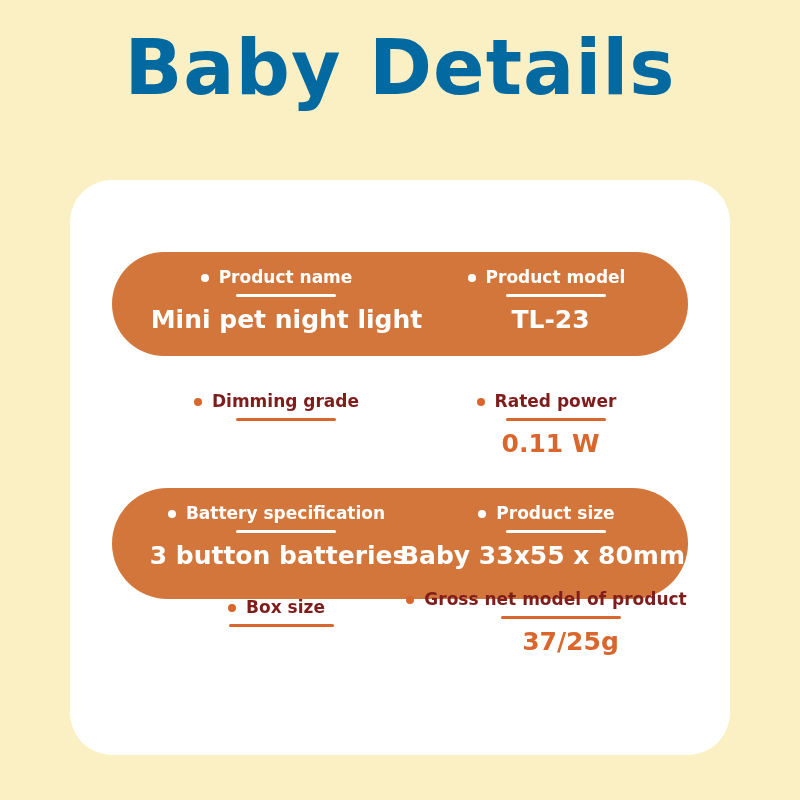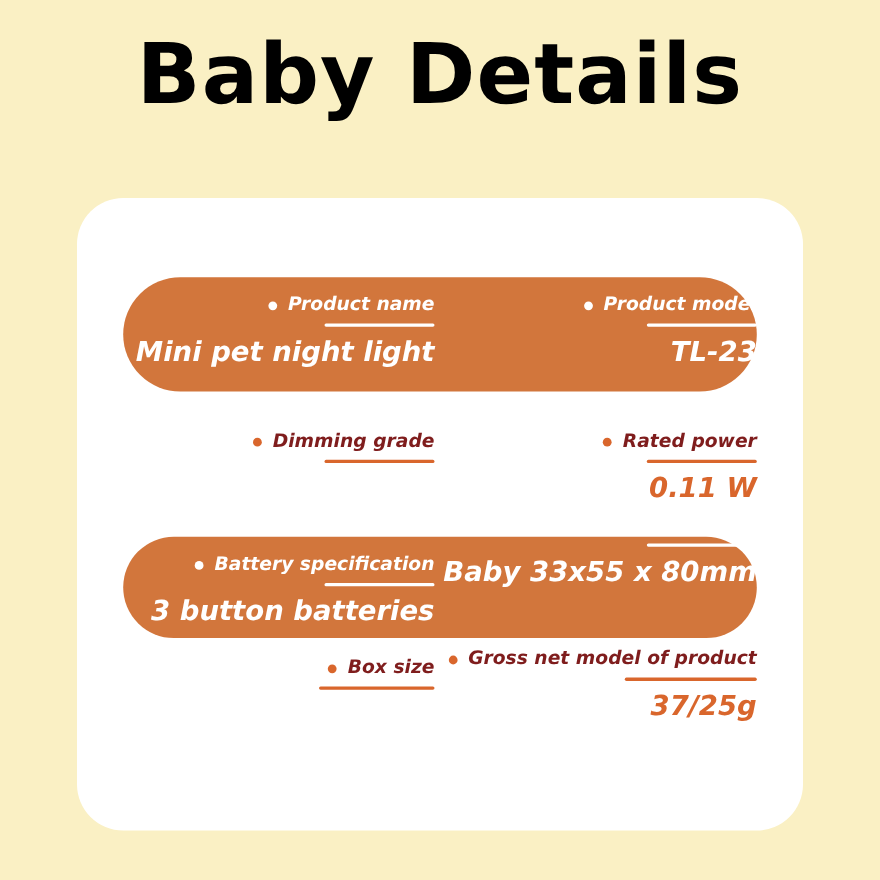"Baby Details" .title { color: #000000 -> #0369a1 }
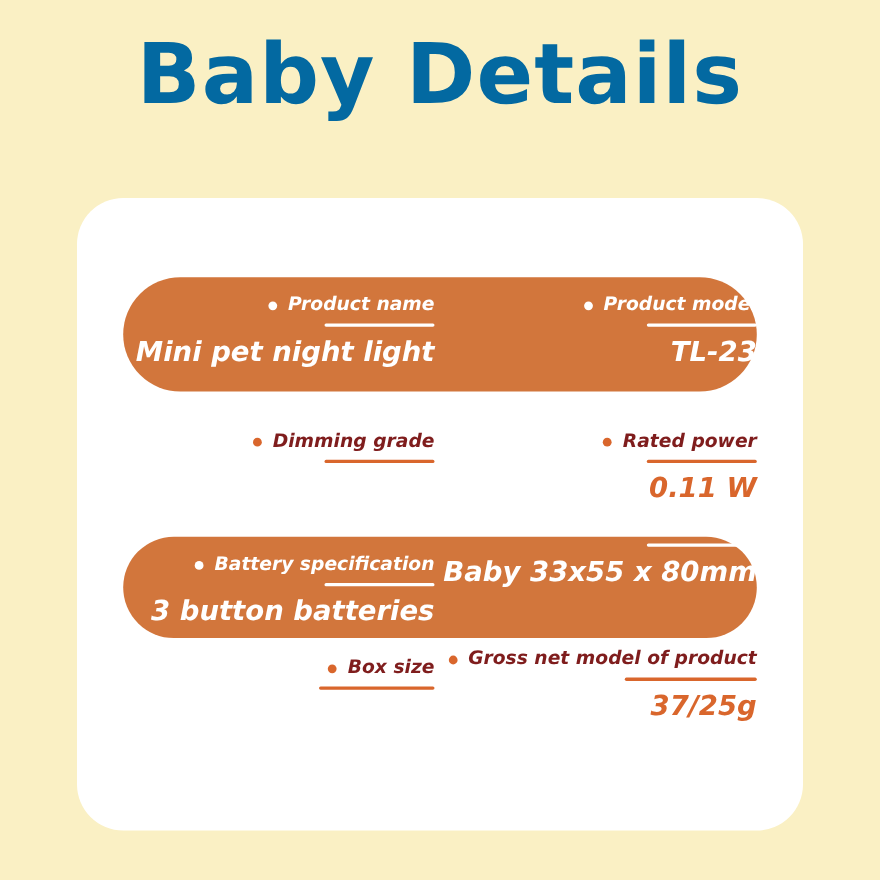"Product name" .cell { align-items: flex-end -> center; font-style: italic -> none }
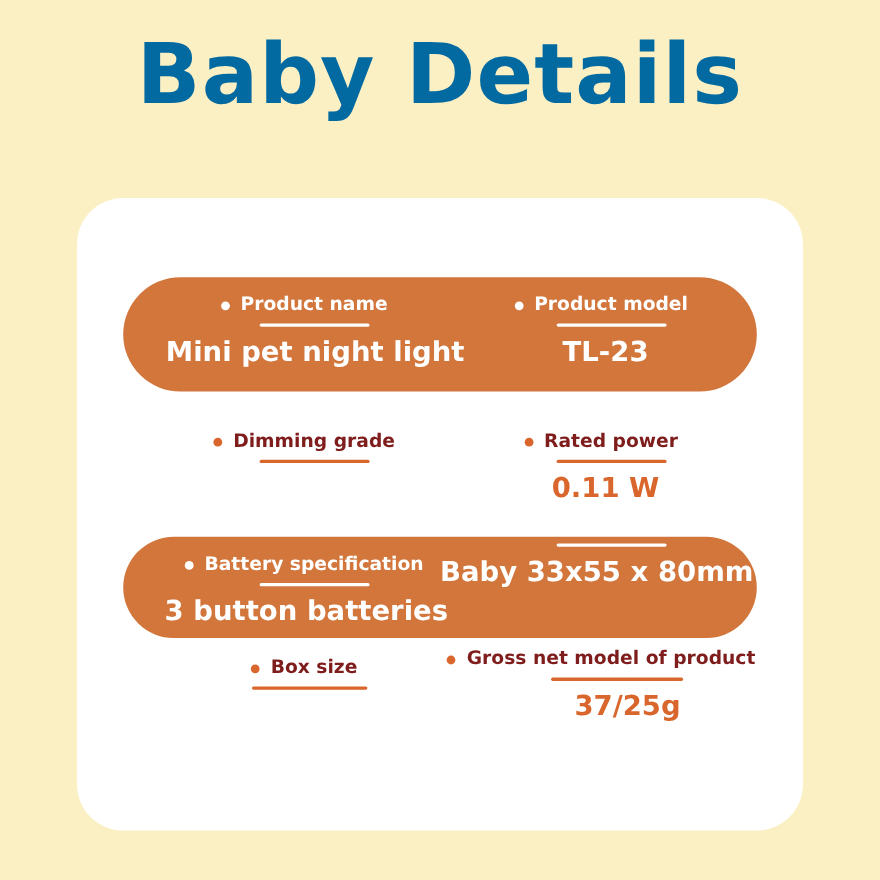"Battery specification" .row-3 { height: 92px -> 111px }
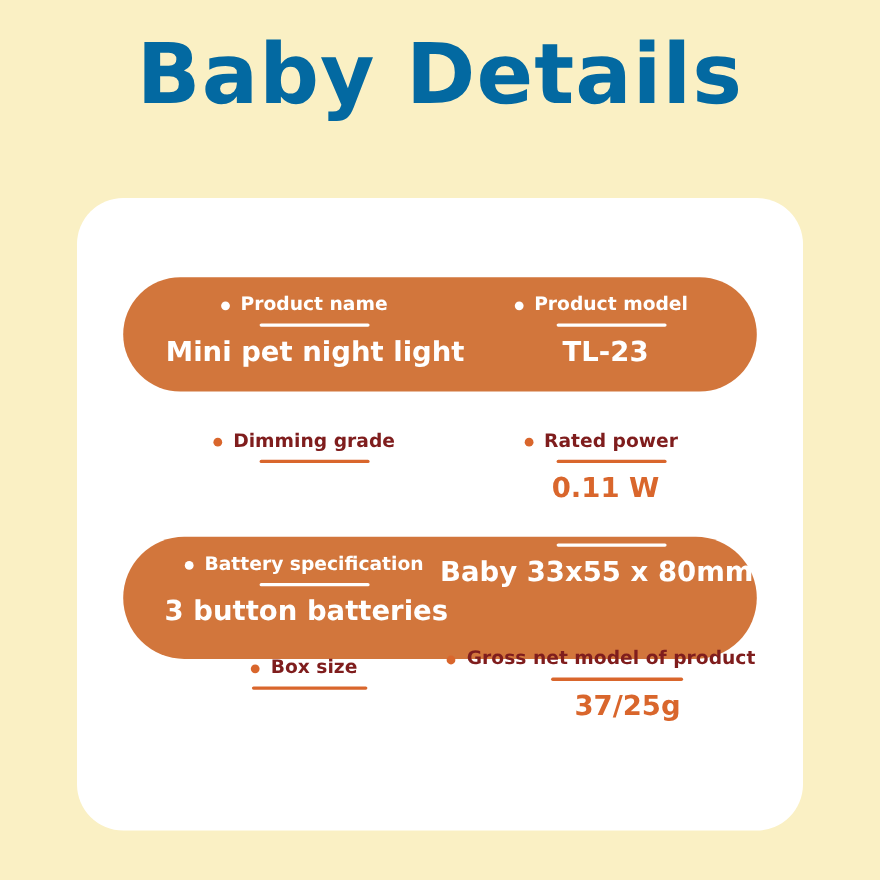"Product size" div.label-line { html: none -> <div> <span></span> <span>Product size</span> </div> }
